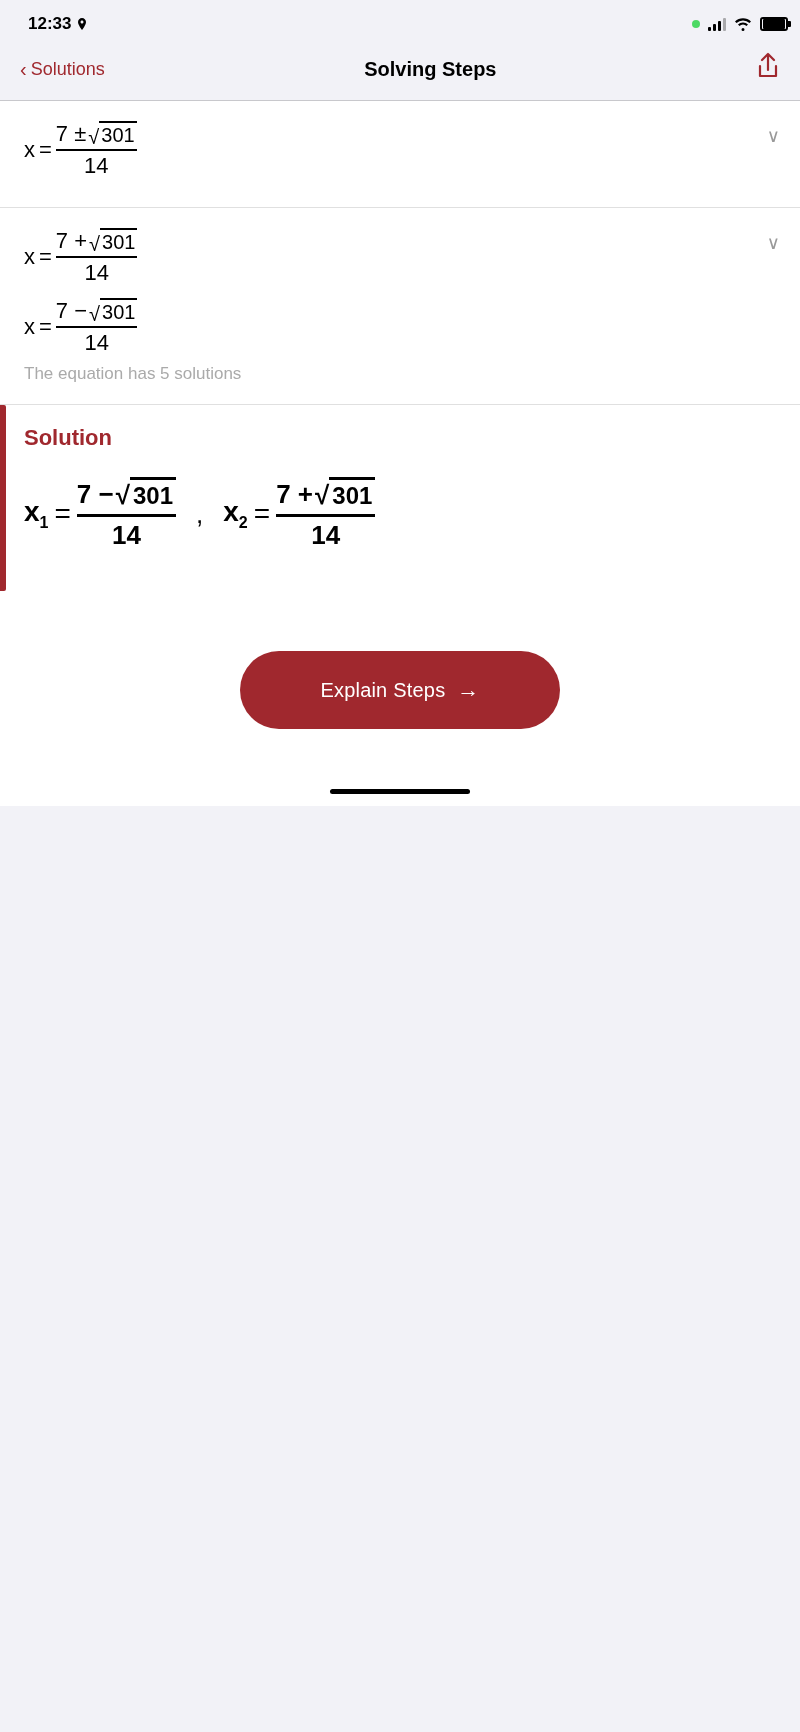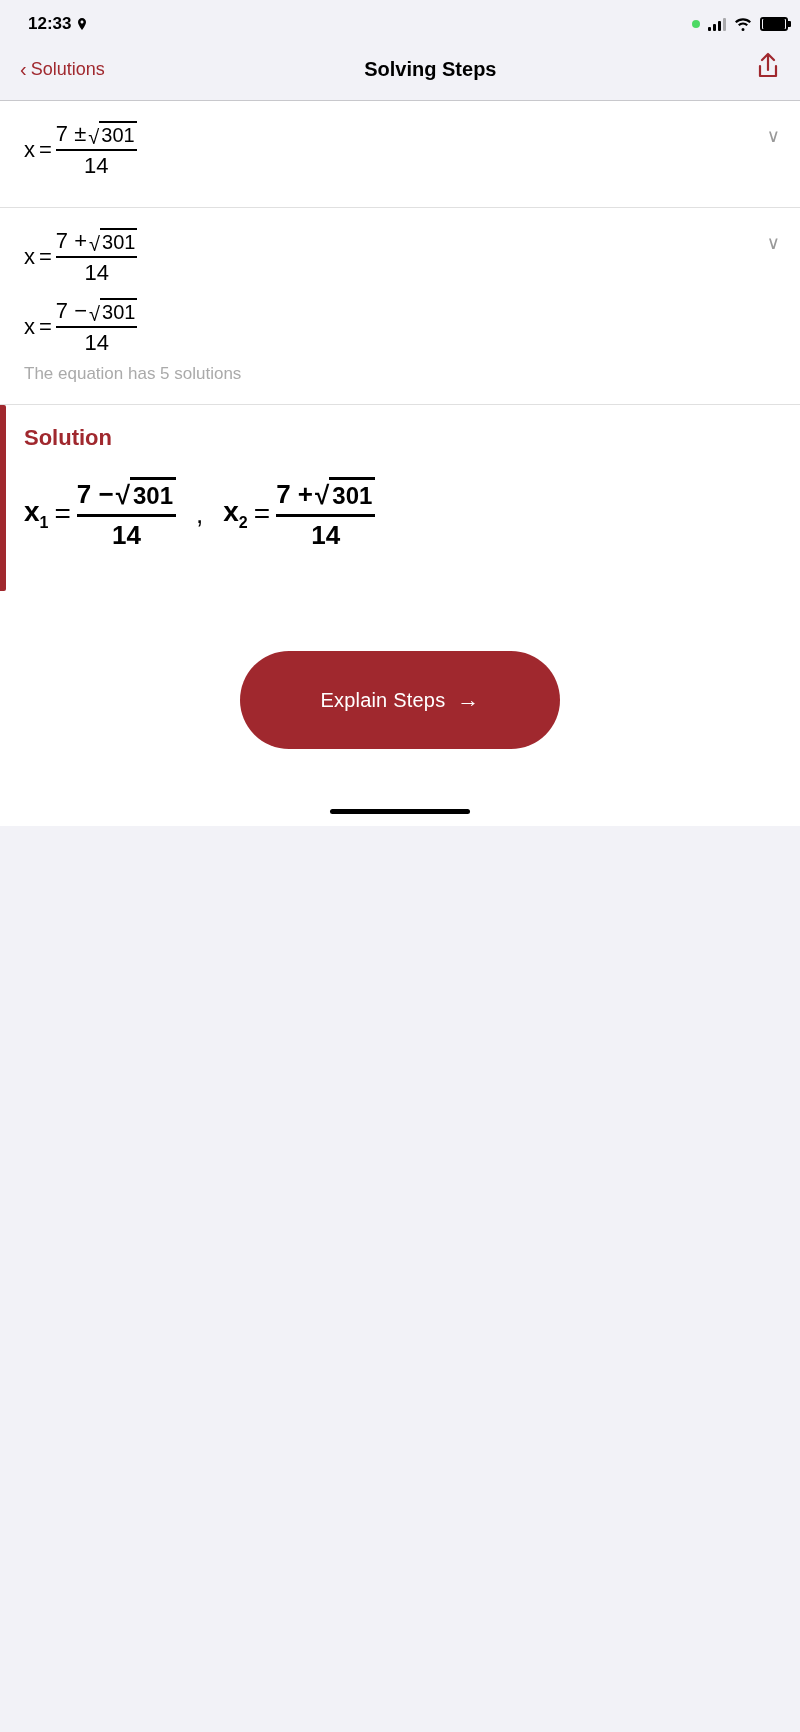"Explain Steps" .explain-btn { padding: 36px 80px -> 26px 80px }
